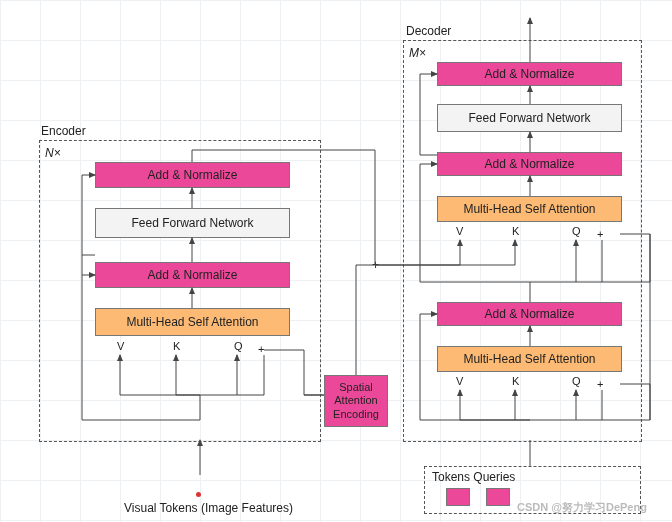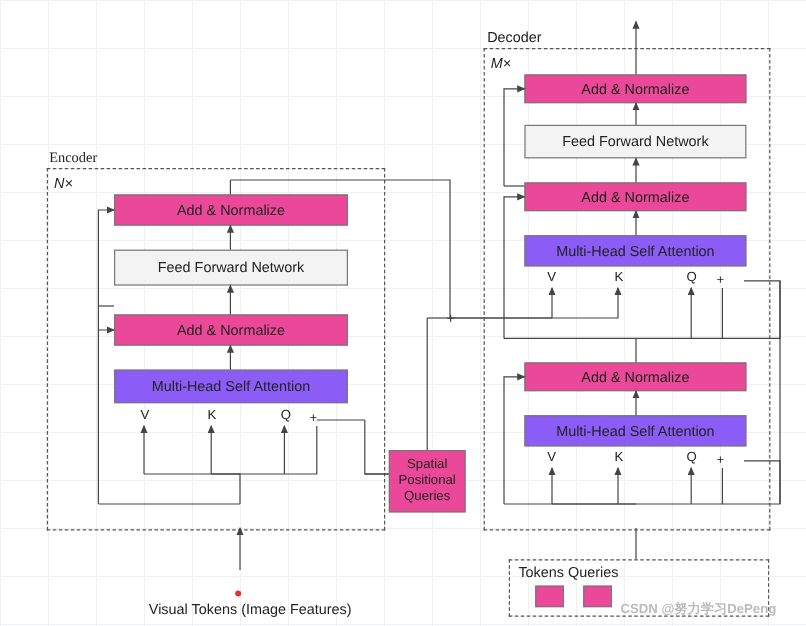"Encoder" div.label { font-family: Liberation Serif, serif -> none }
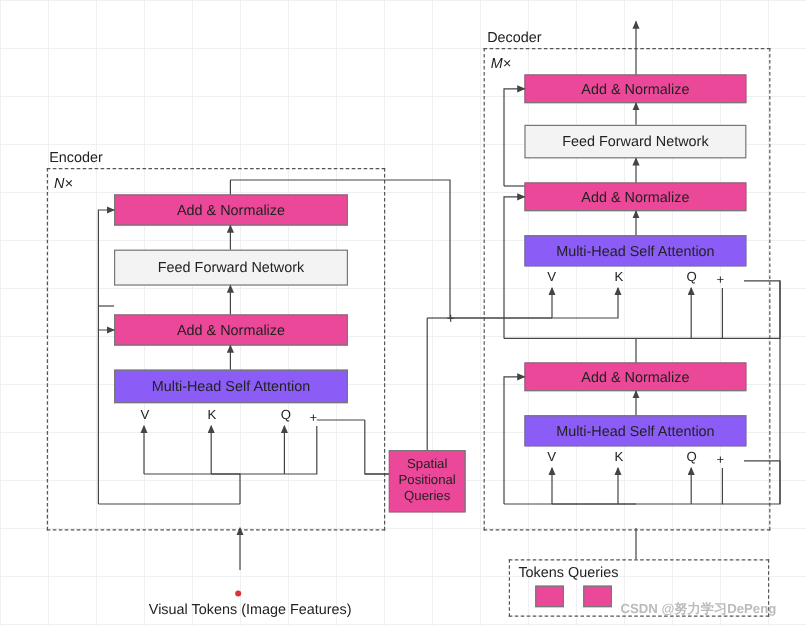"Multi-Head Self Attention" .grey { background: #8b5cf6 -> #fdba74 }
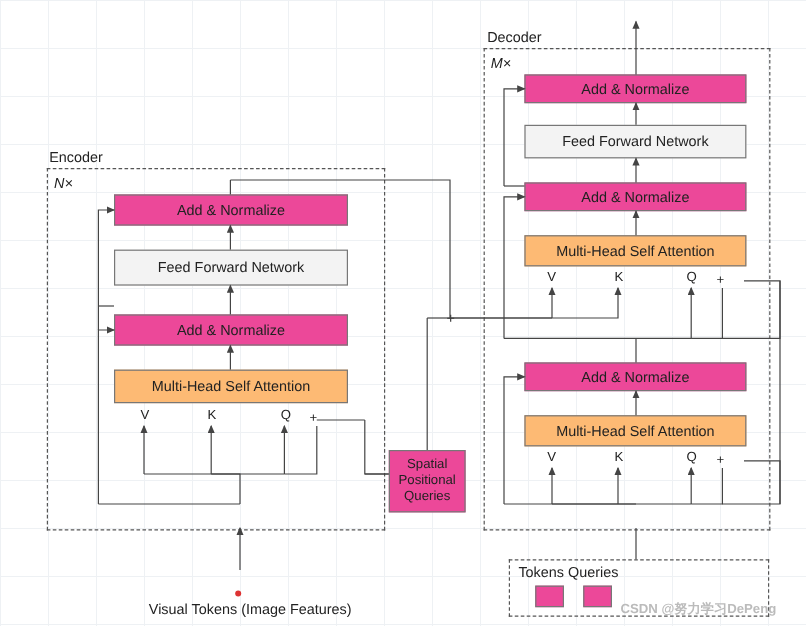"Spatial Positional Queries" div.block { text: Positional Queries -> Attention Encoding }
